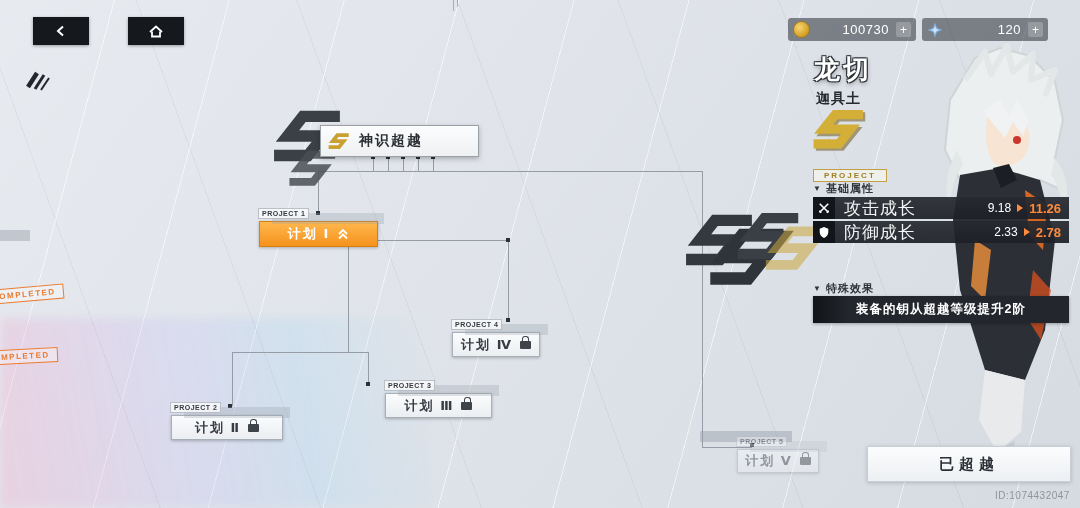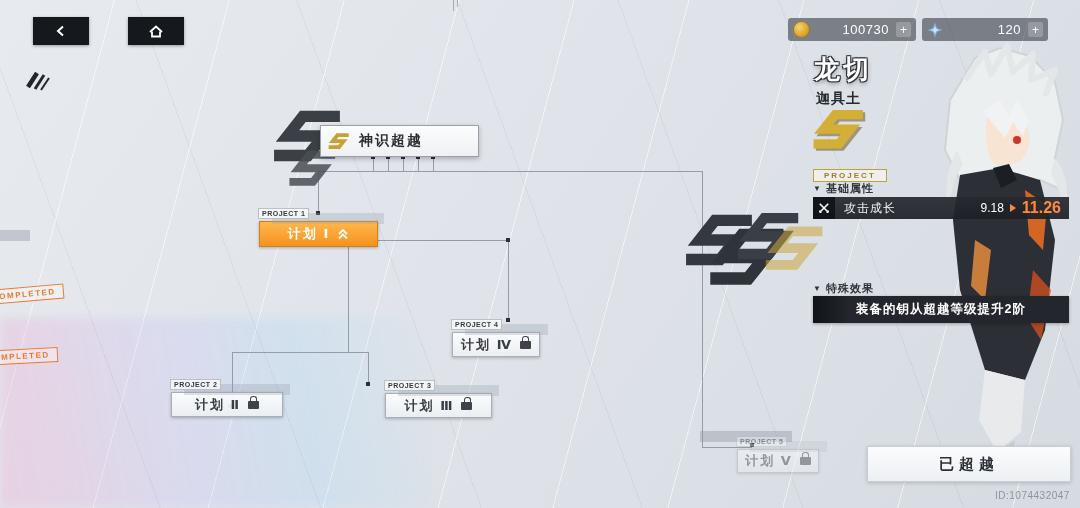"攻击成长" .stat-label { font-size: 12px -> 17px }
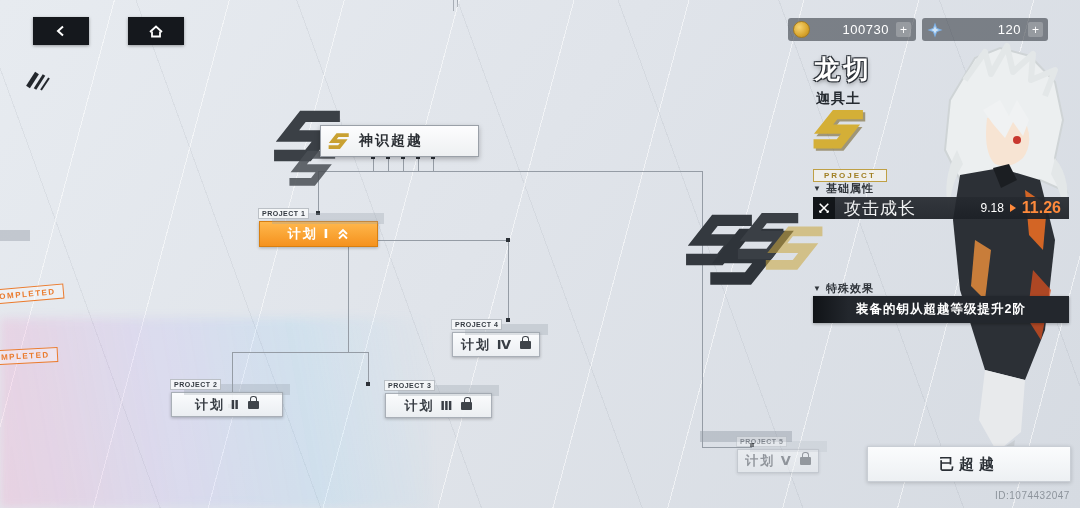"11.26" .stat-next { font-size: 16px -> 13px }
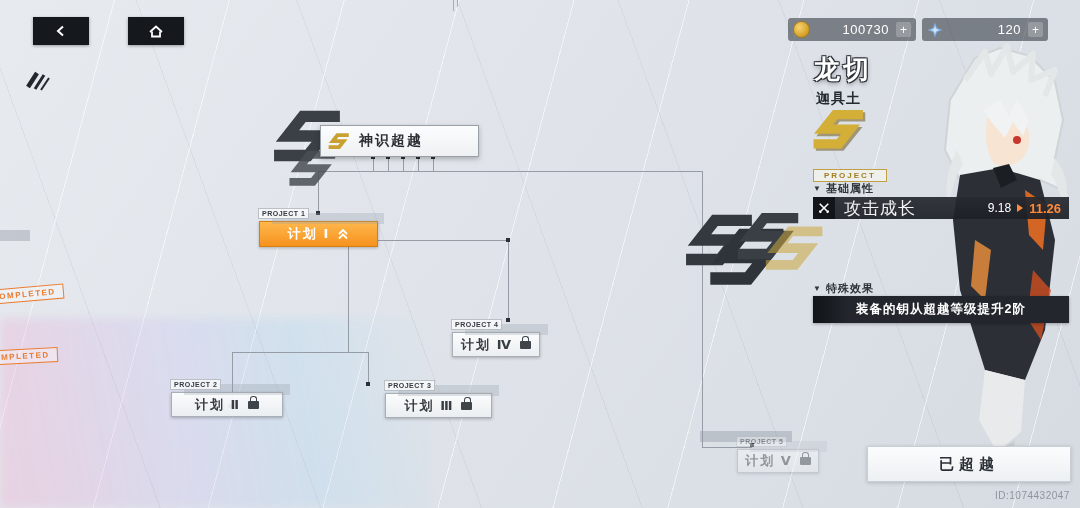"防御成长" div.stat-row { html: none -> <div> <span> <svg> <path></path> </svg> </span> <span>防御成长</span> <span> <span>2.33</span> <span></span> <span>2.78</span> </span> </div> }
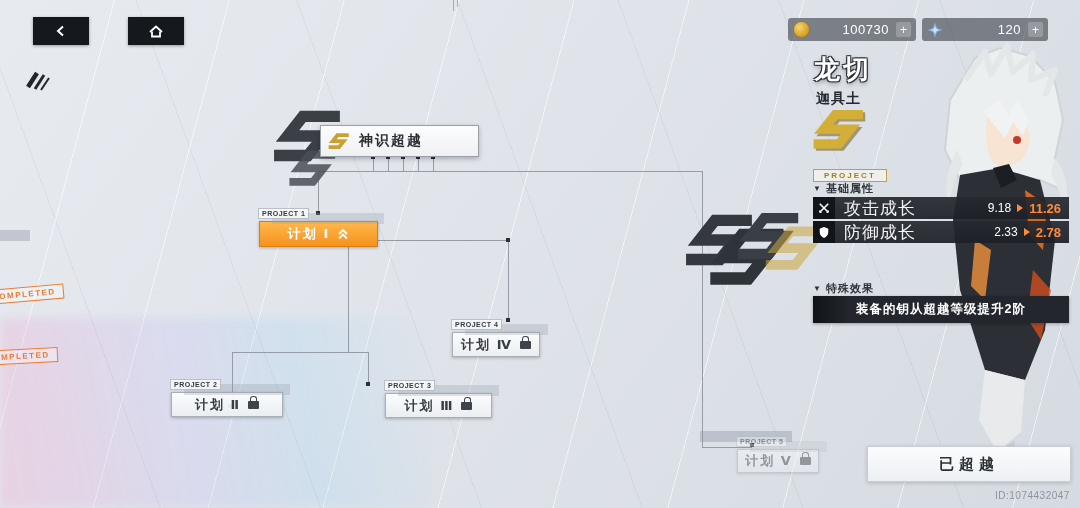"计划 Ⅱ" .pos2 { top: 392px -> 415px }
